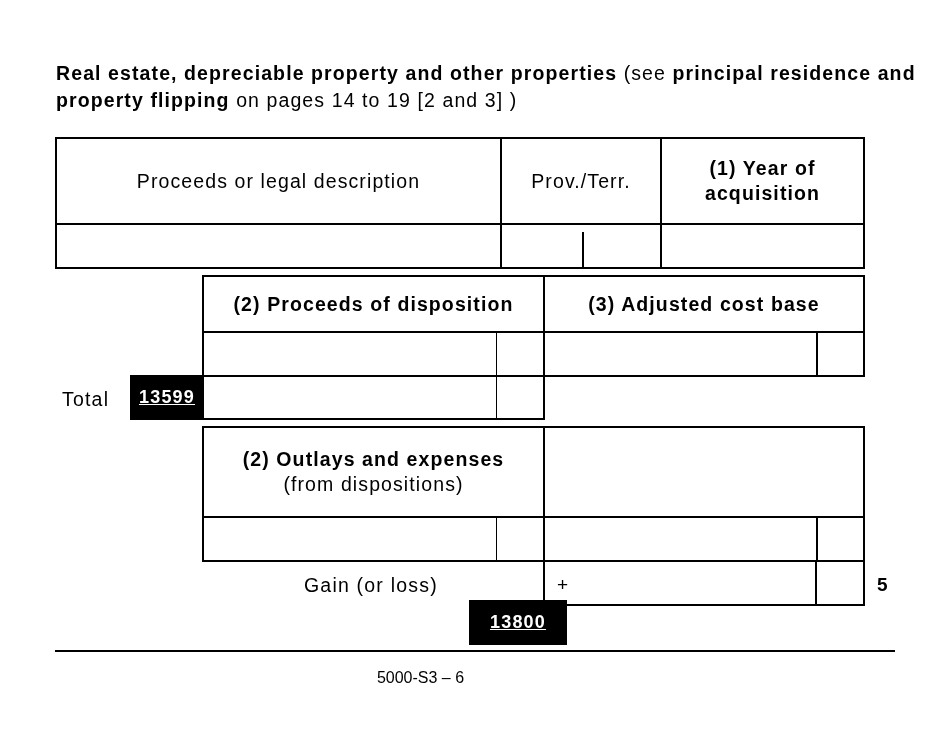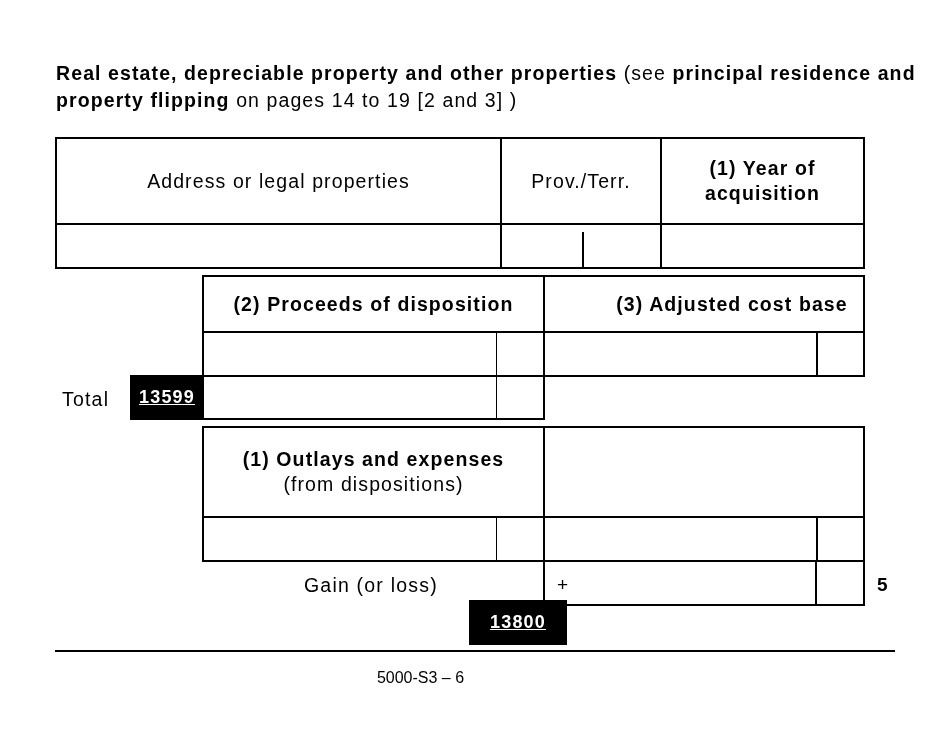"Address or legal properties" div.abs { text: Address or legal properties -> Proceeds or legal description }
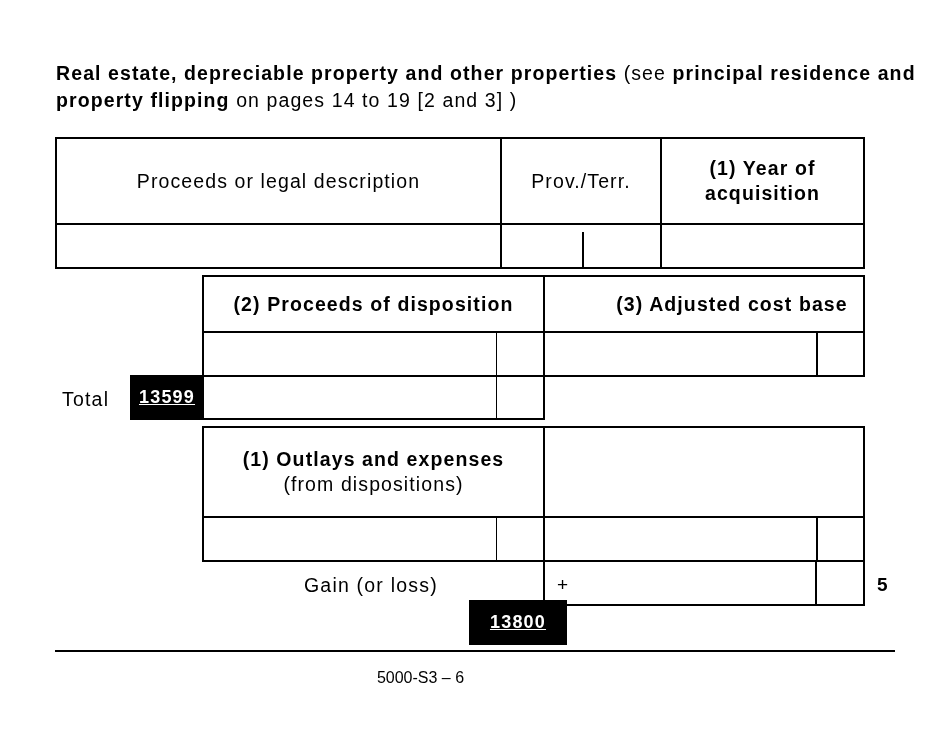"(3) Adjusted cost base" div.abs { left: 573px -> 545px }
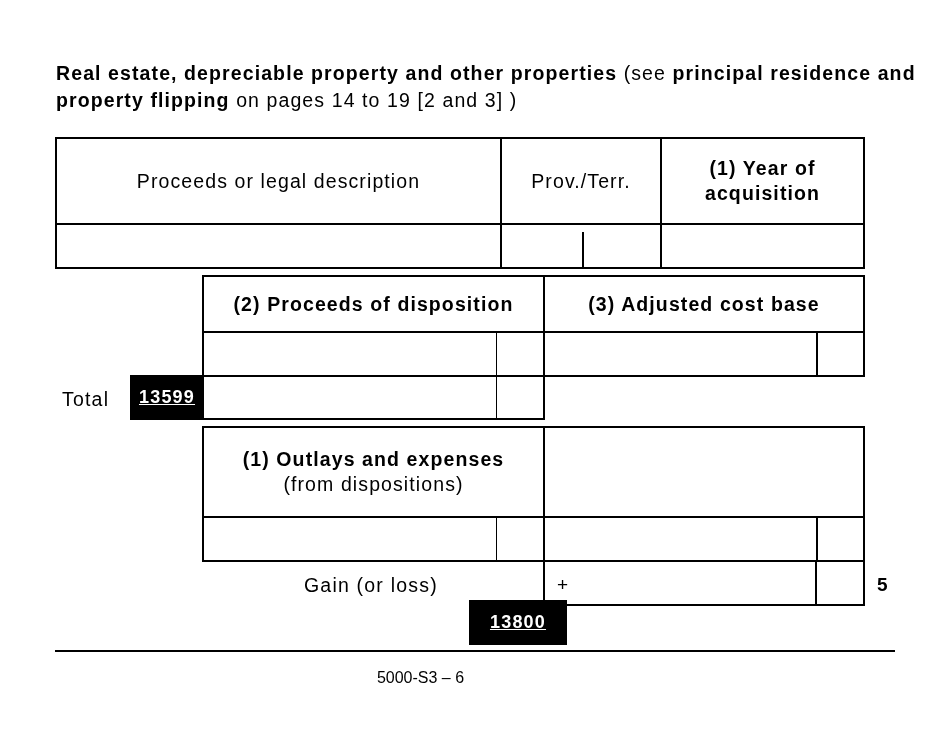"(1) Outlays and expenses" b { text: 1 -> 2 }
